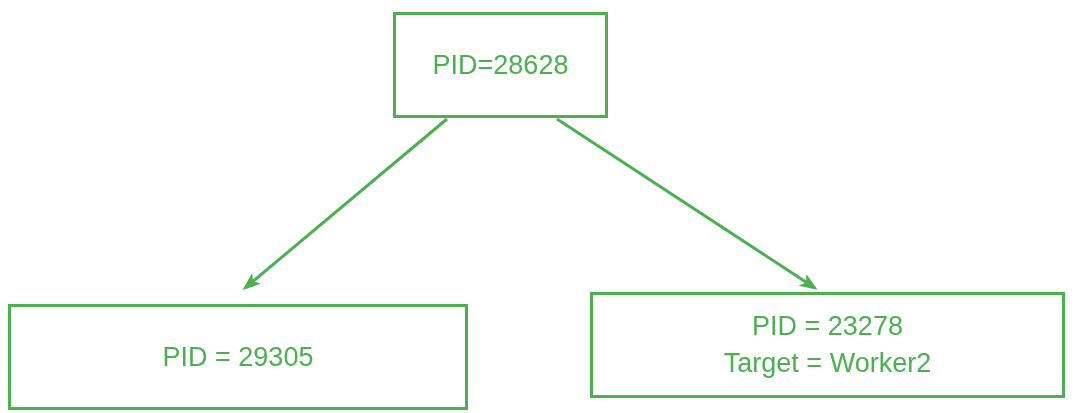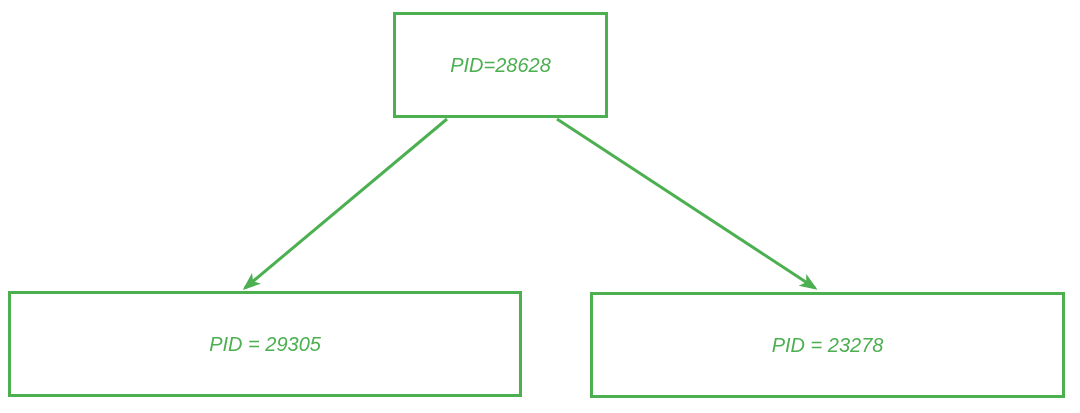"PID=28628" .node { font-size: 20px -> 27px; font-style: italic -> none }
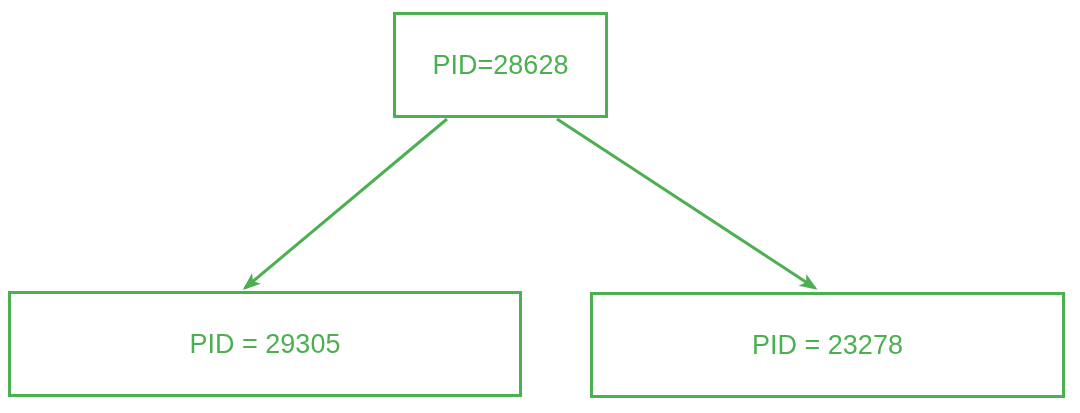"PID = 29305" .node-worker1 { top: 291px -> 304px; width: 514px -> 460px }
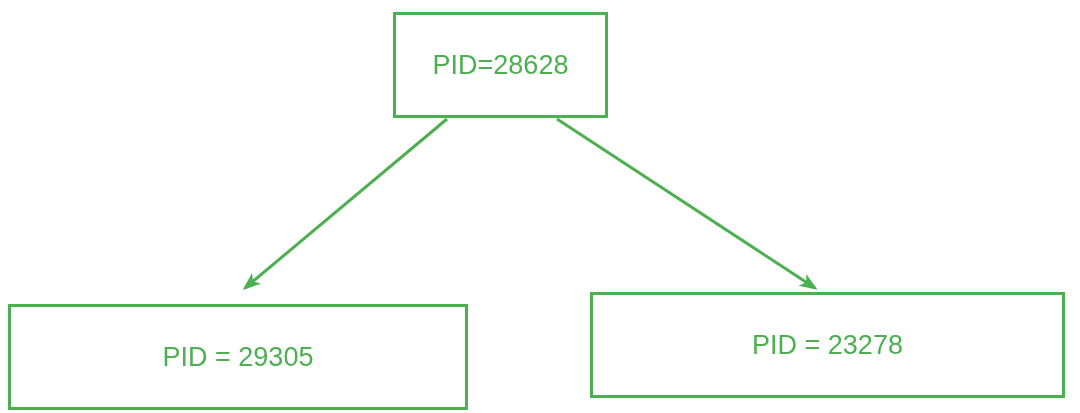"Target = Worker2" span.node-line { html: none -> <span>Target = Worker2</span> }
